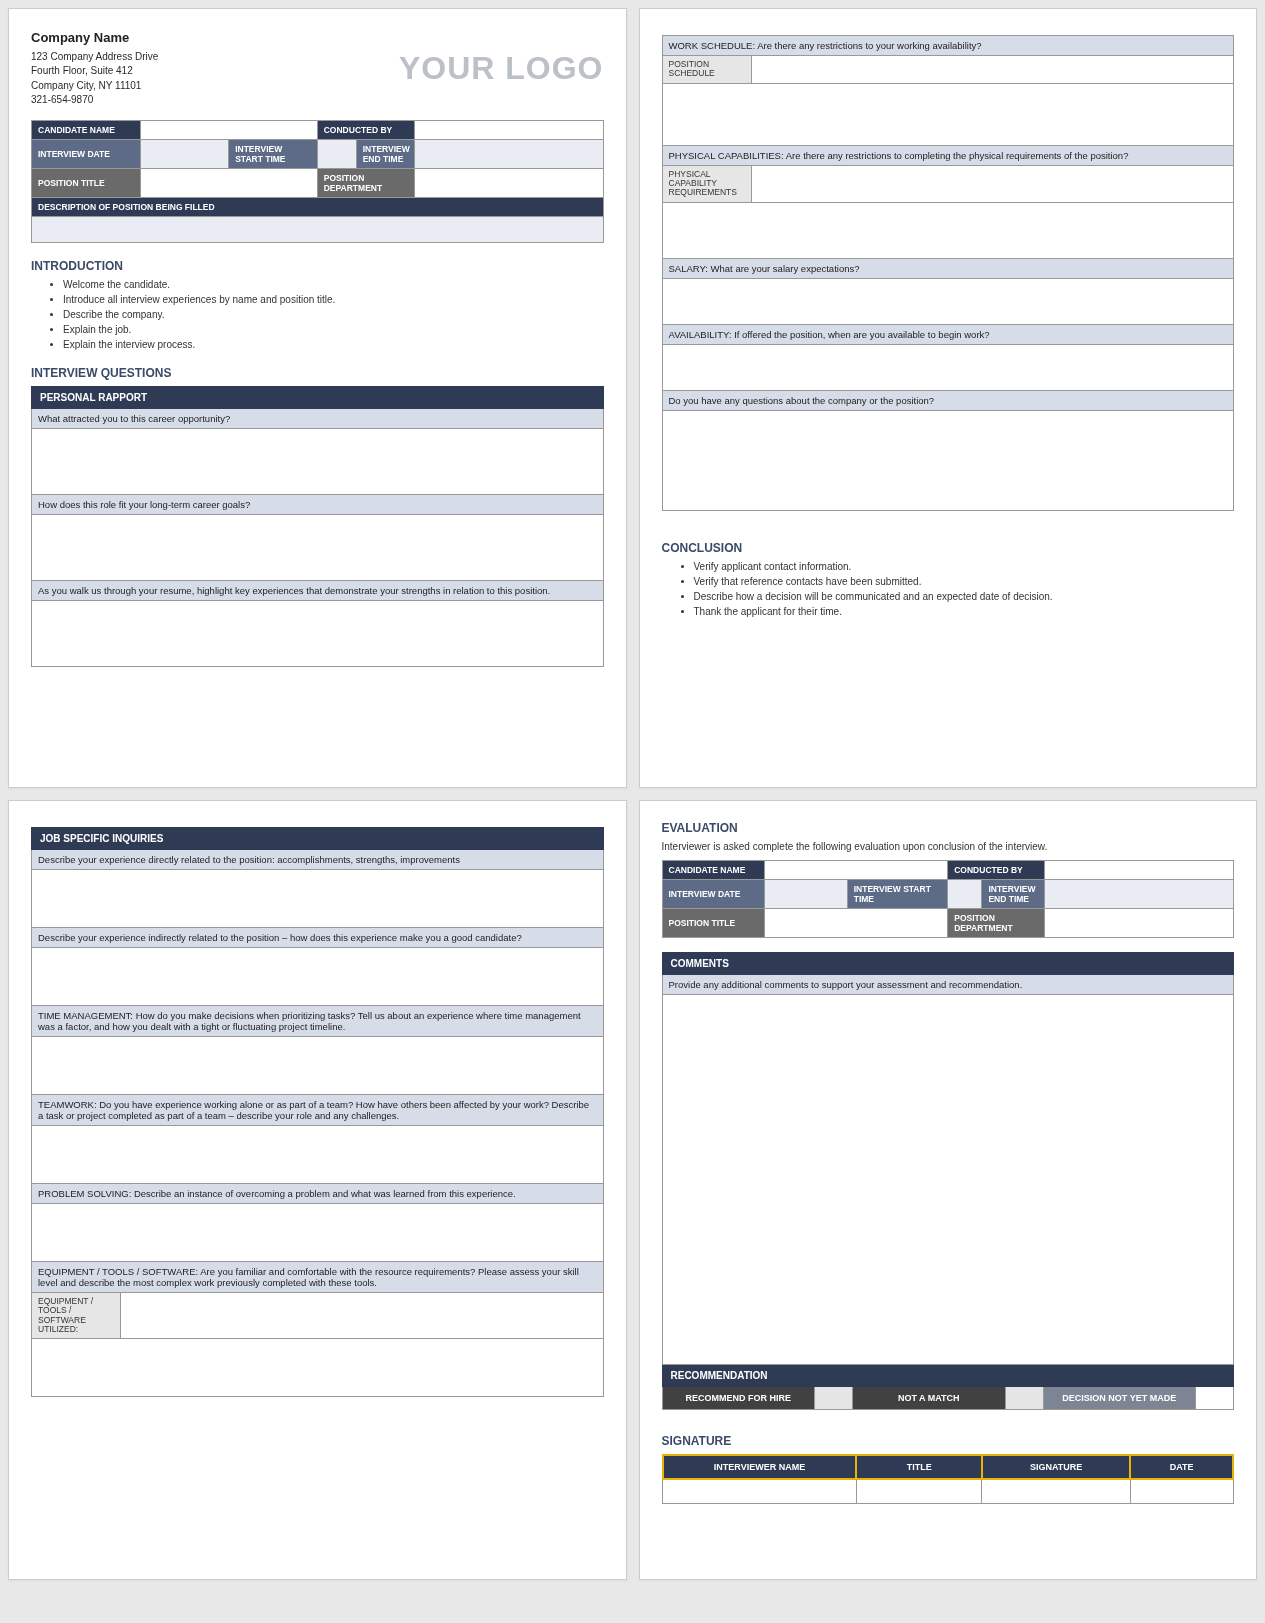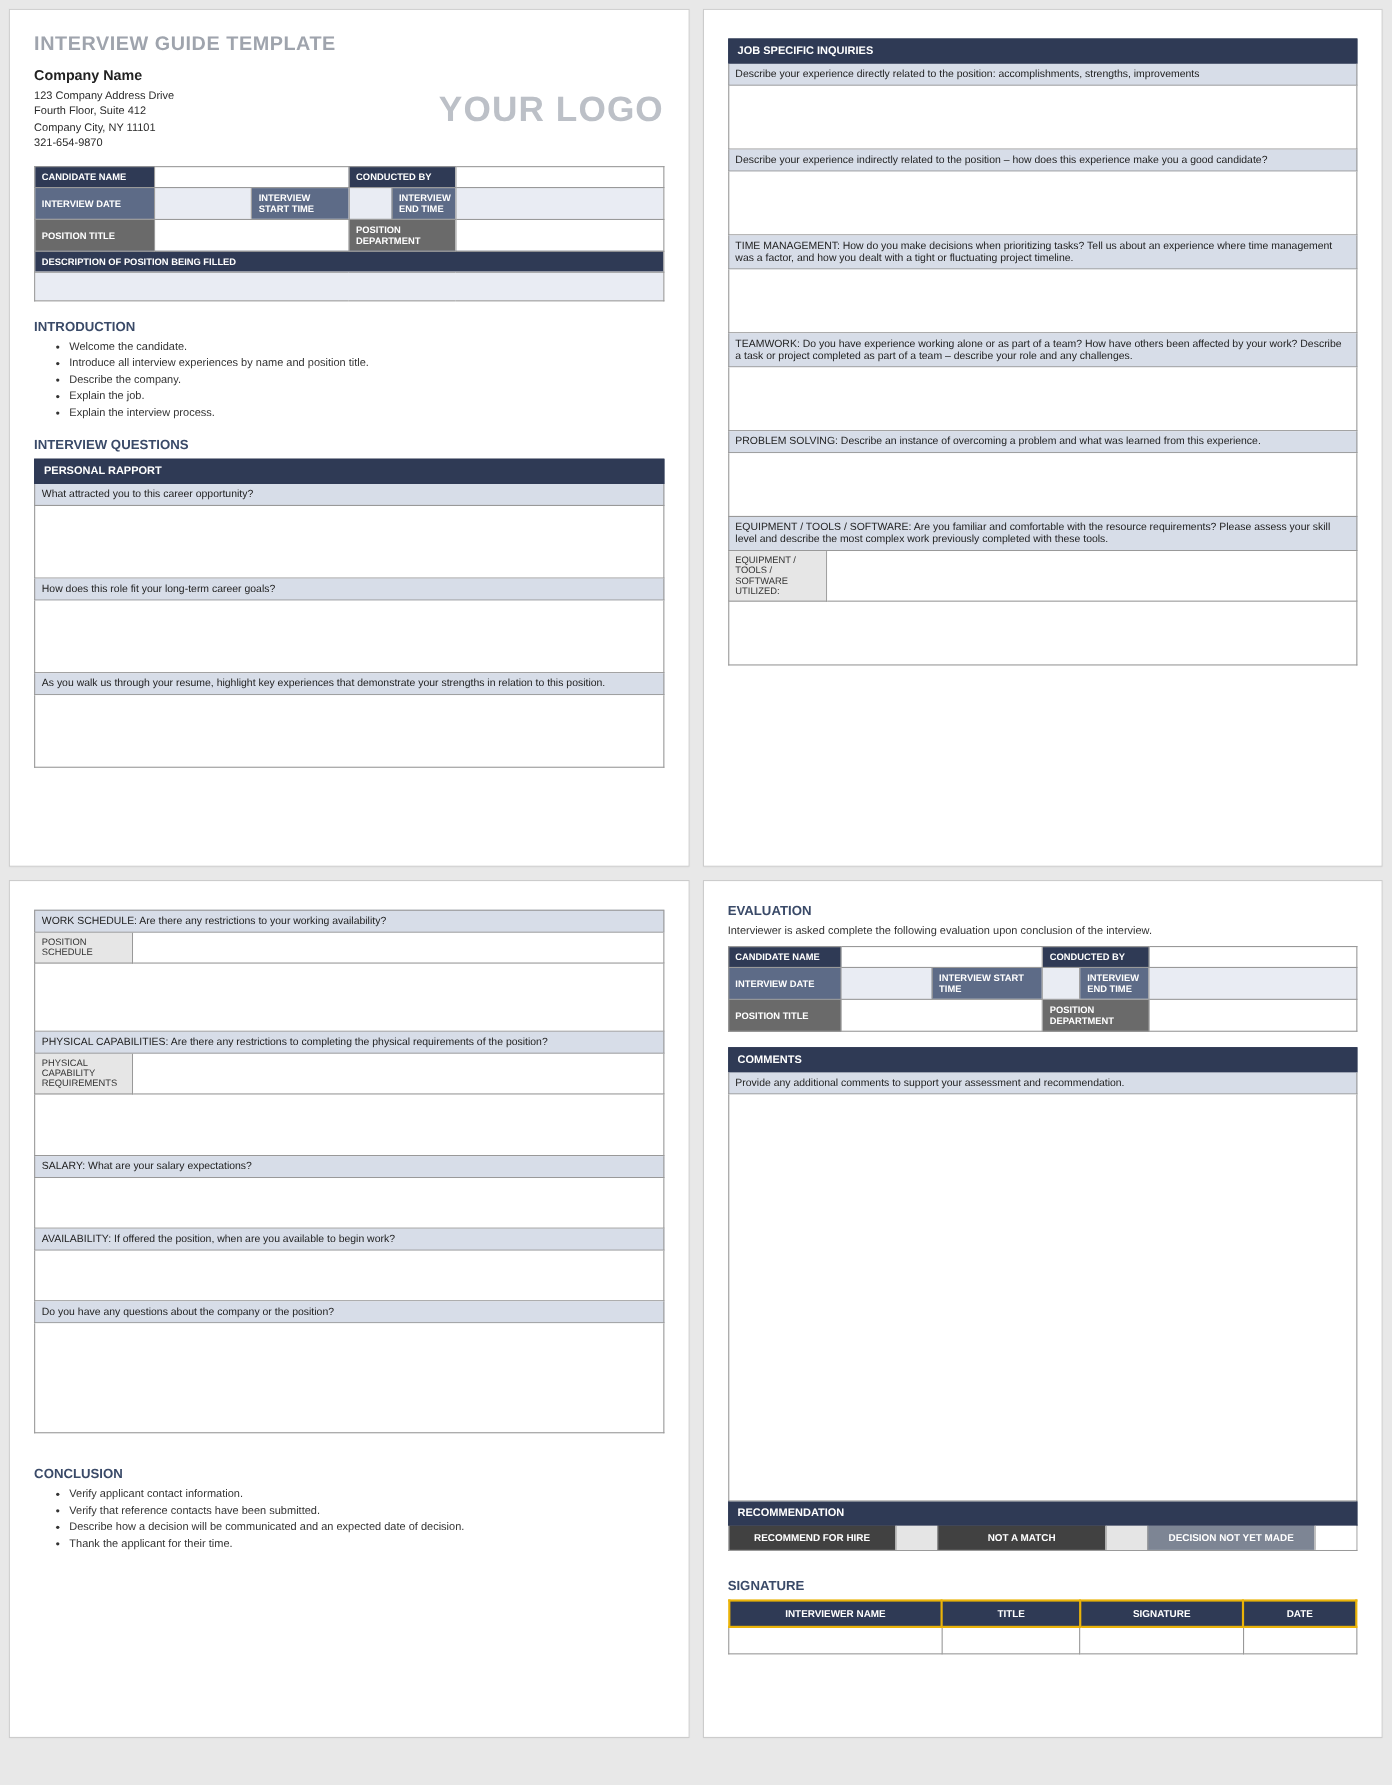"INTERVIEW GUIDE TEMPLATE" div.doc-title { html: <div>INTERVIEW GUIDE TEMPLATE</div> -> none }
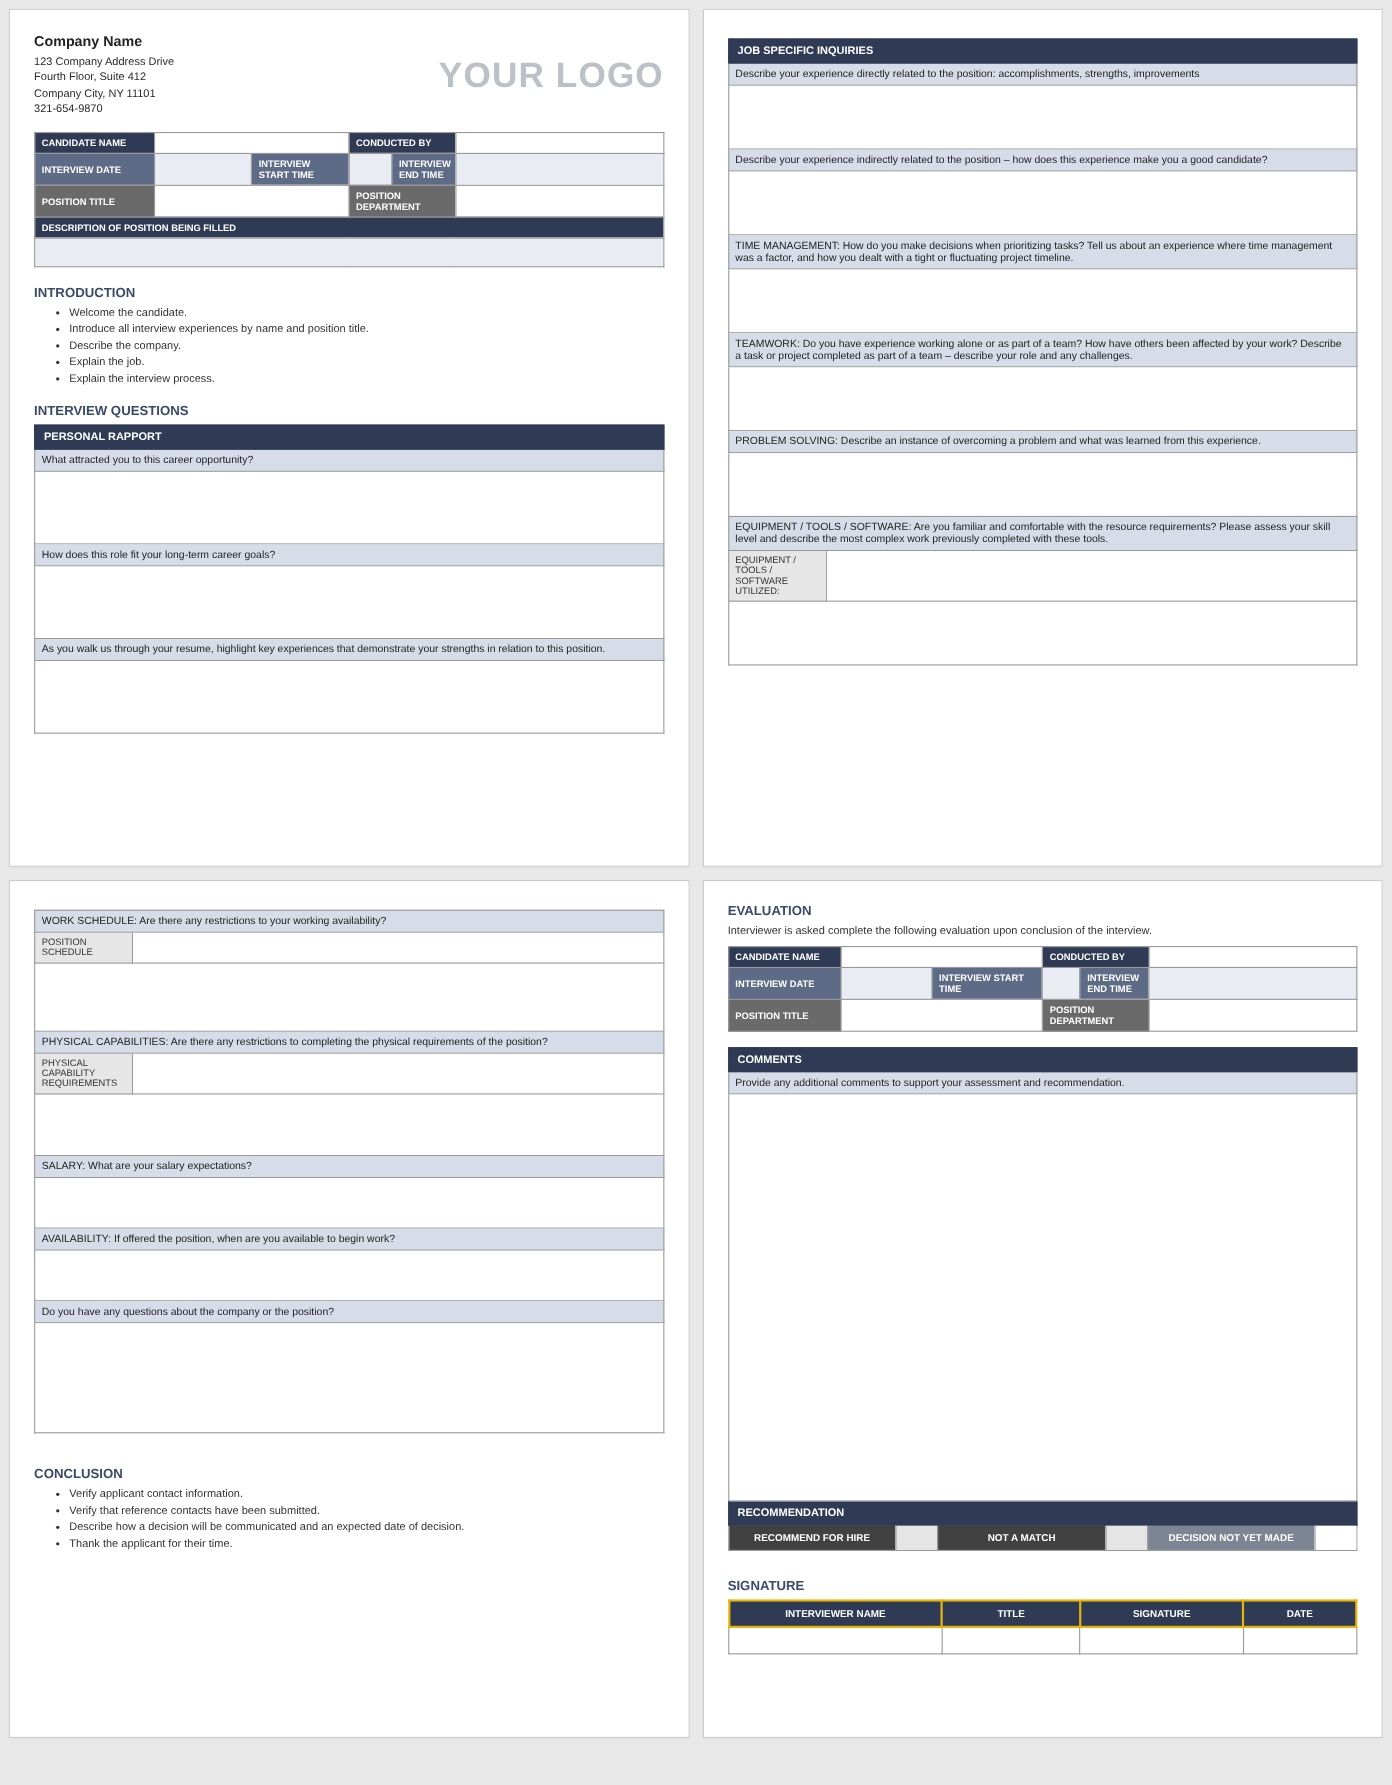"JOB SPECIFIC INQUIRIES" div.page { order: before "WORK SCHEDULE: Are there any" -> after "WORK SCHEDULE: Are there any" }
